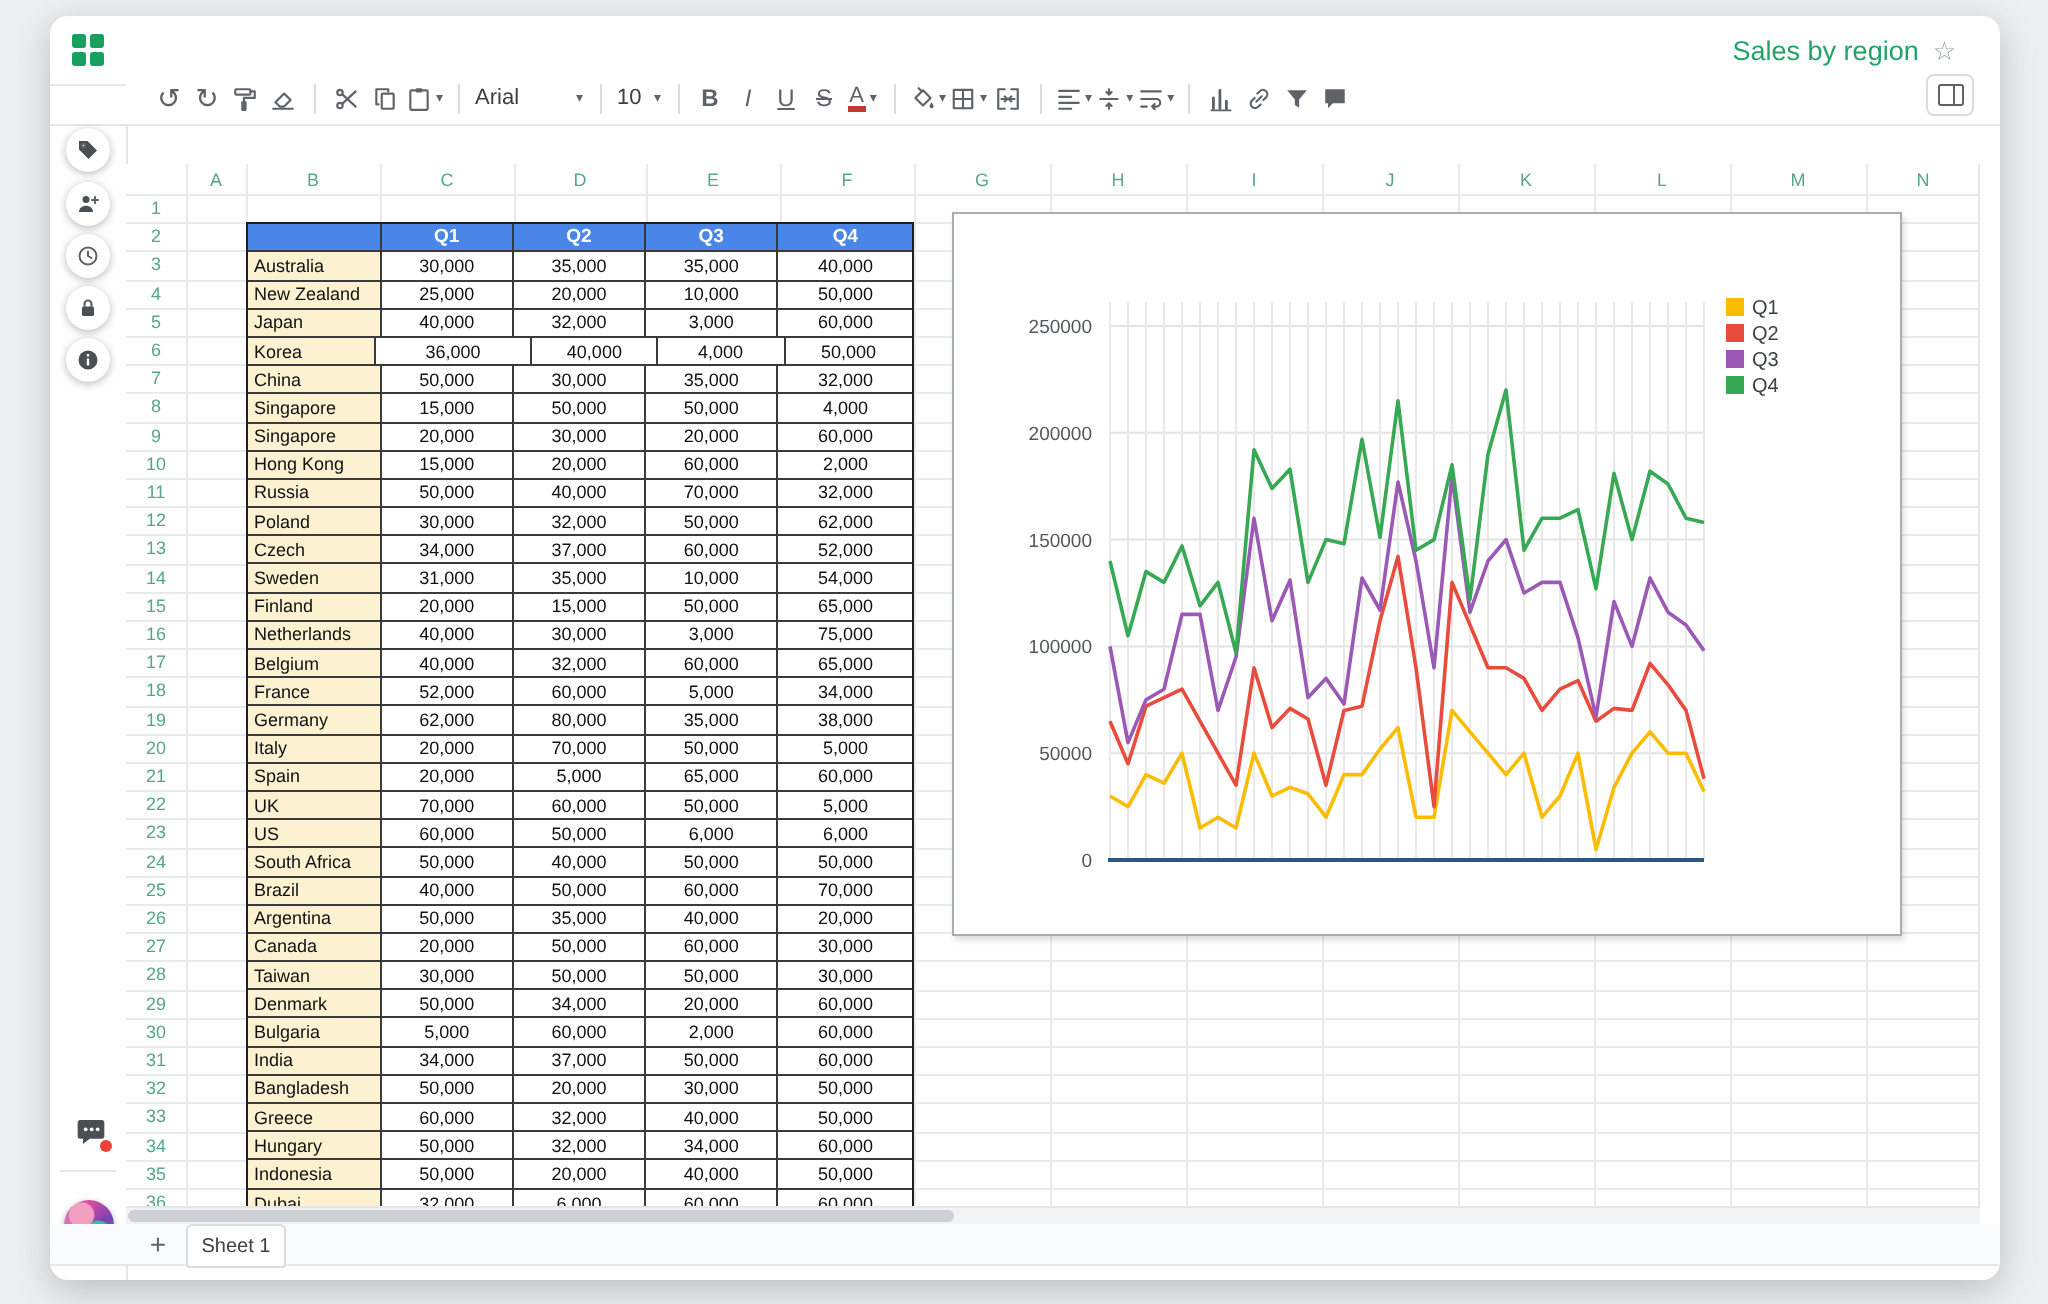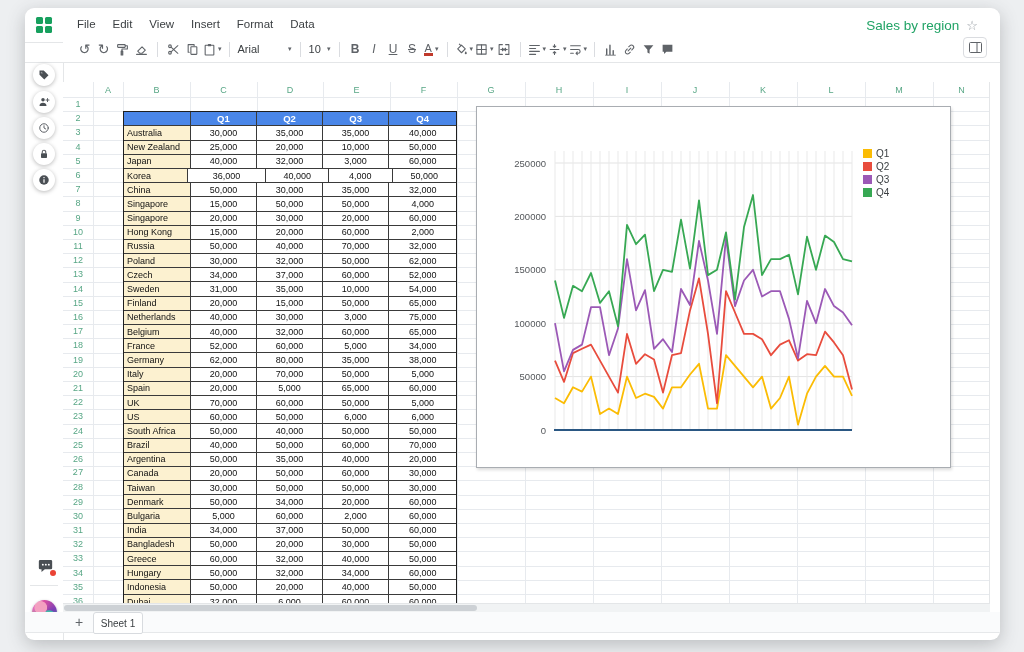"File" nav.abs { html: <nav> <span>File</span> <span>Edit</span> <span>View</span> <span>Insert</span> <span>Format</span> <span>Data</span> </nav> -> none }
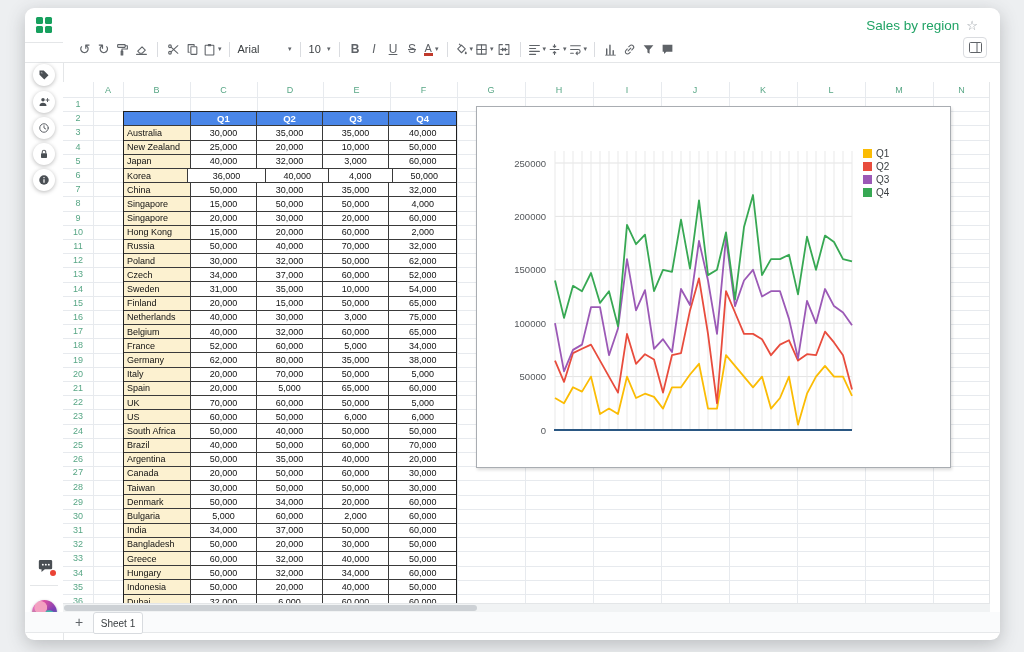"27" div.rownum { font-family: Liberation Mono, monospace -> none }
